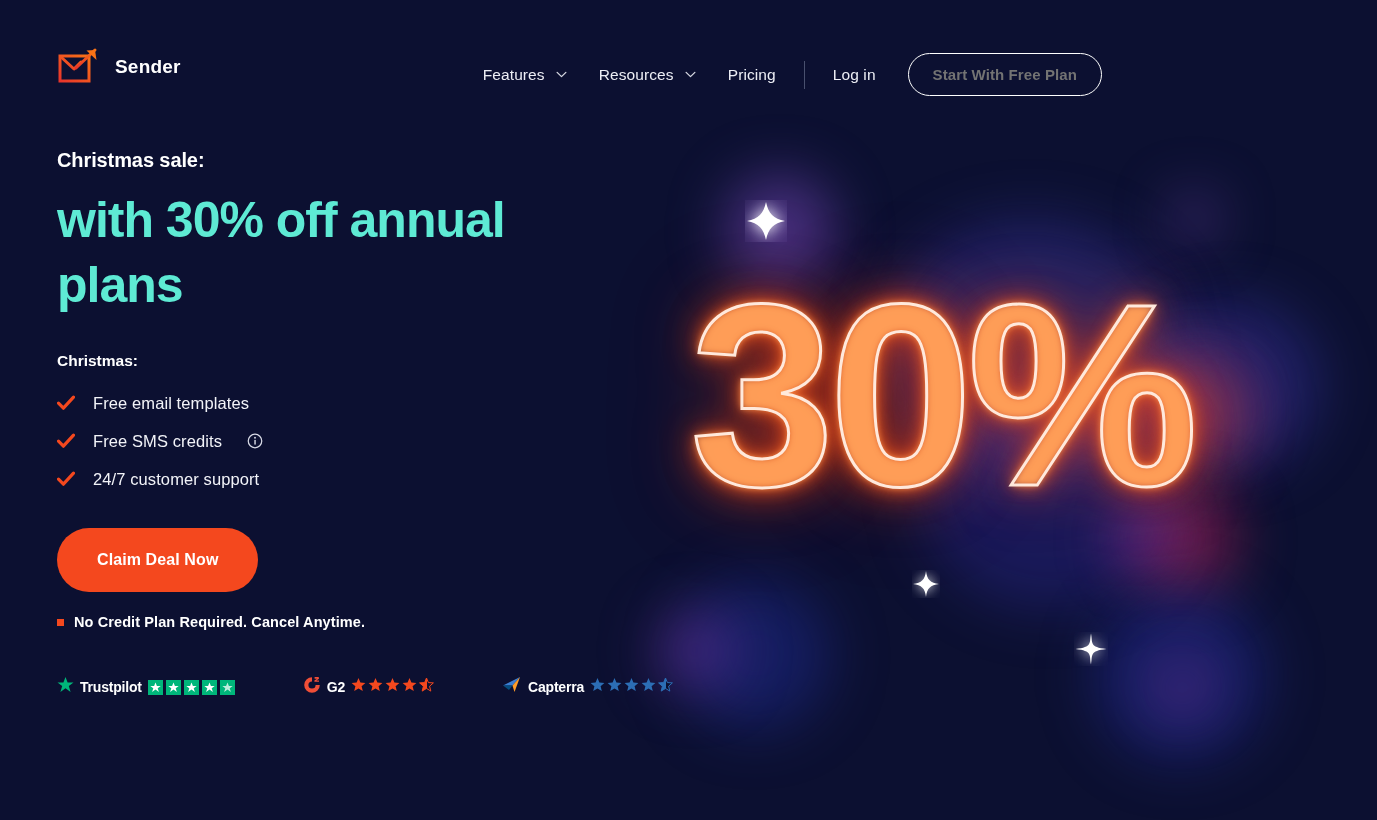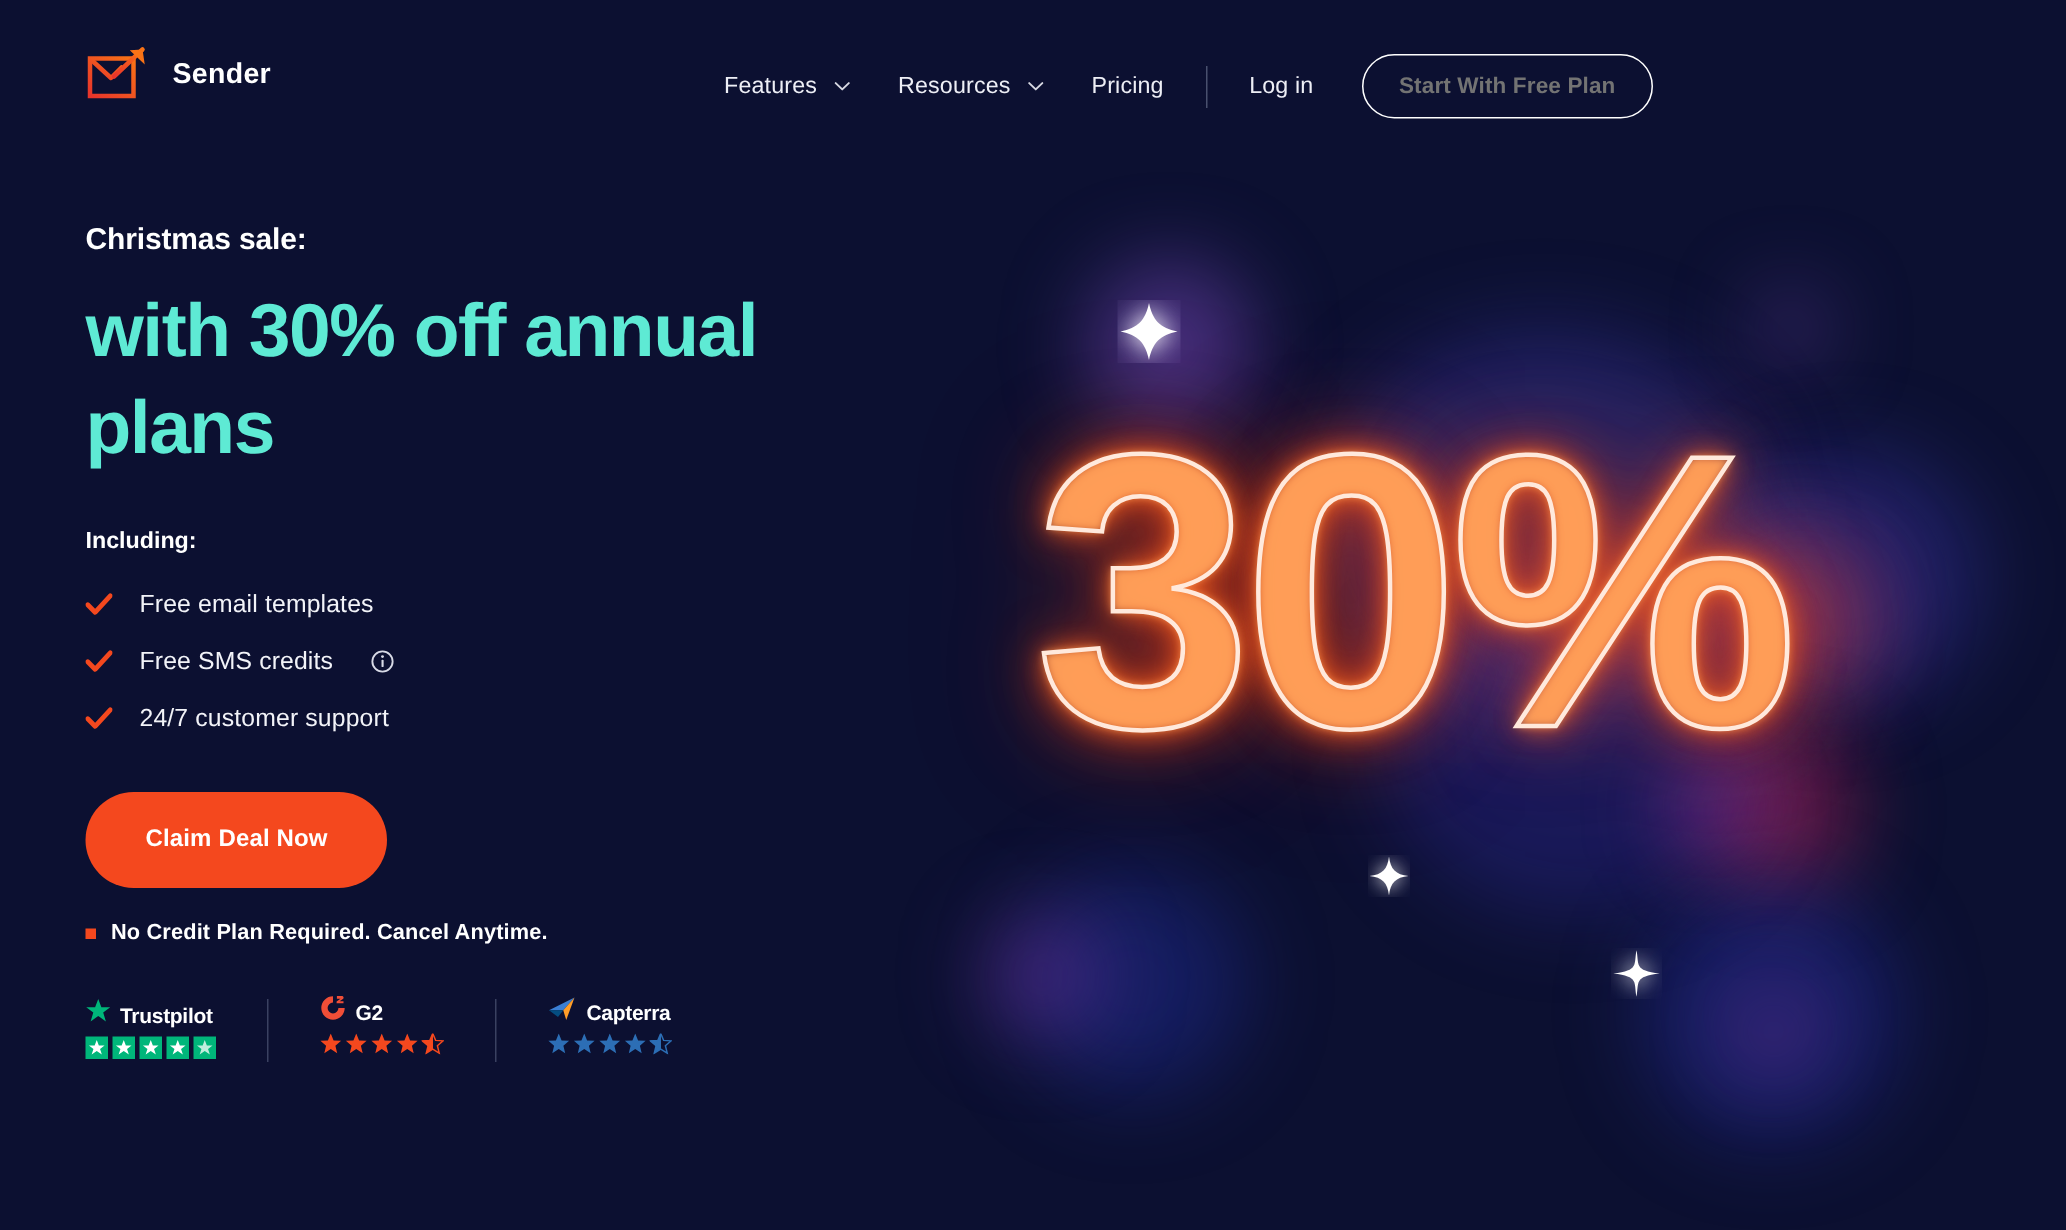"Sender" .header { top: 0 -> 17px }
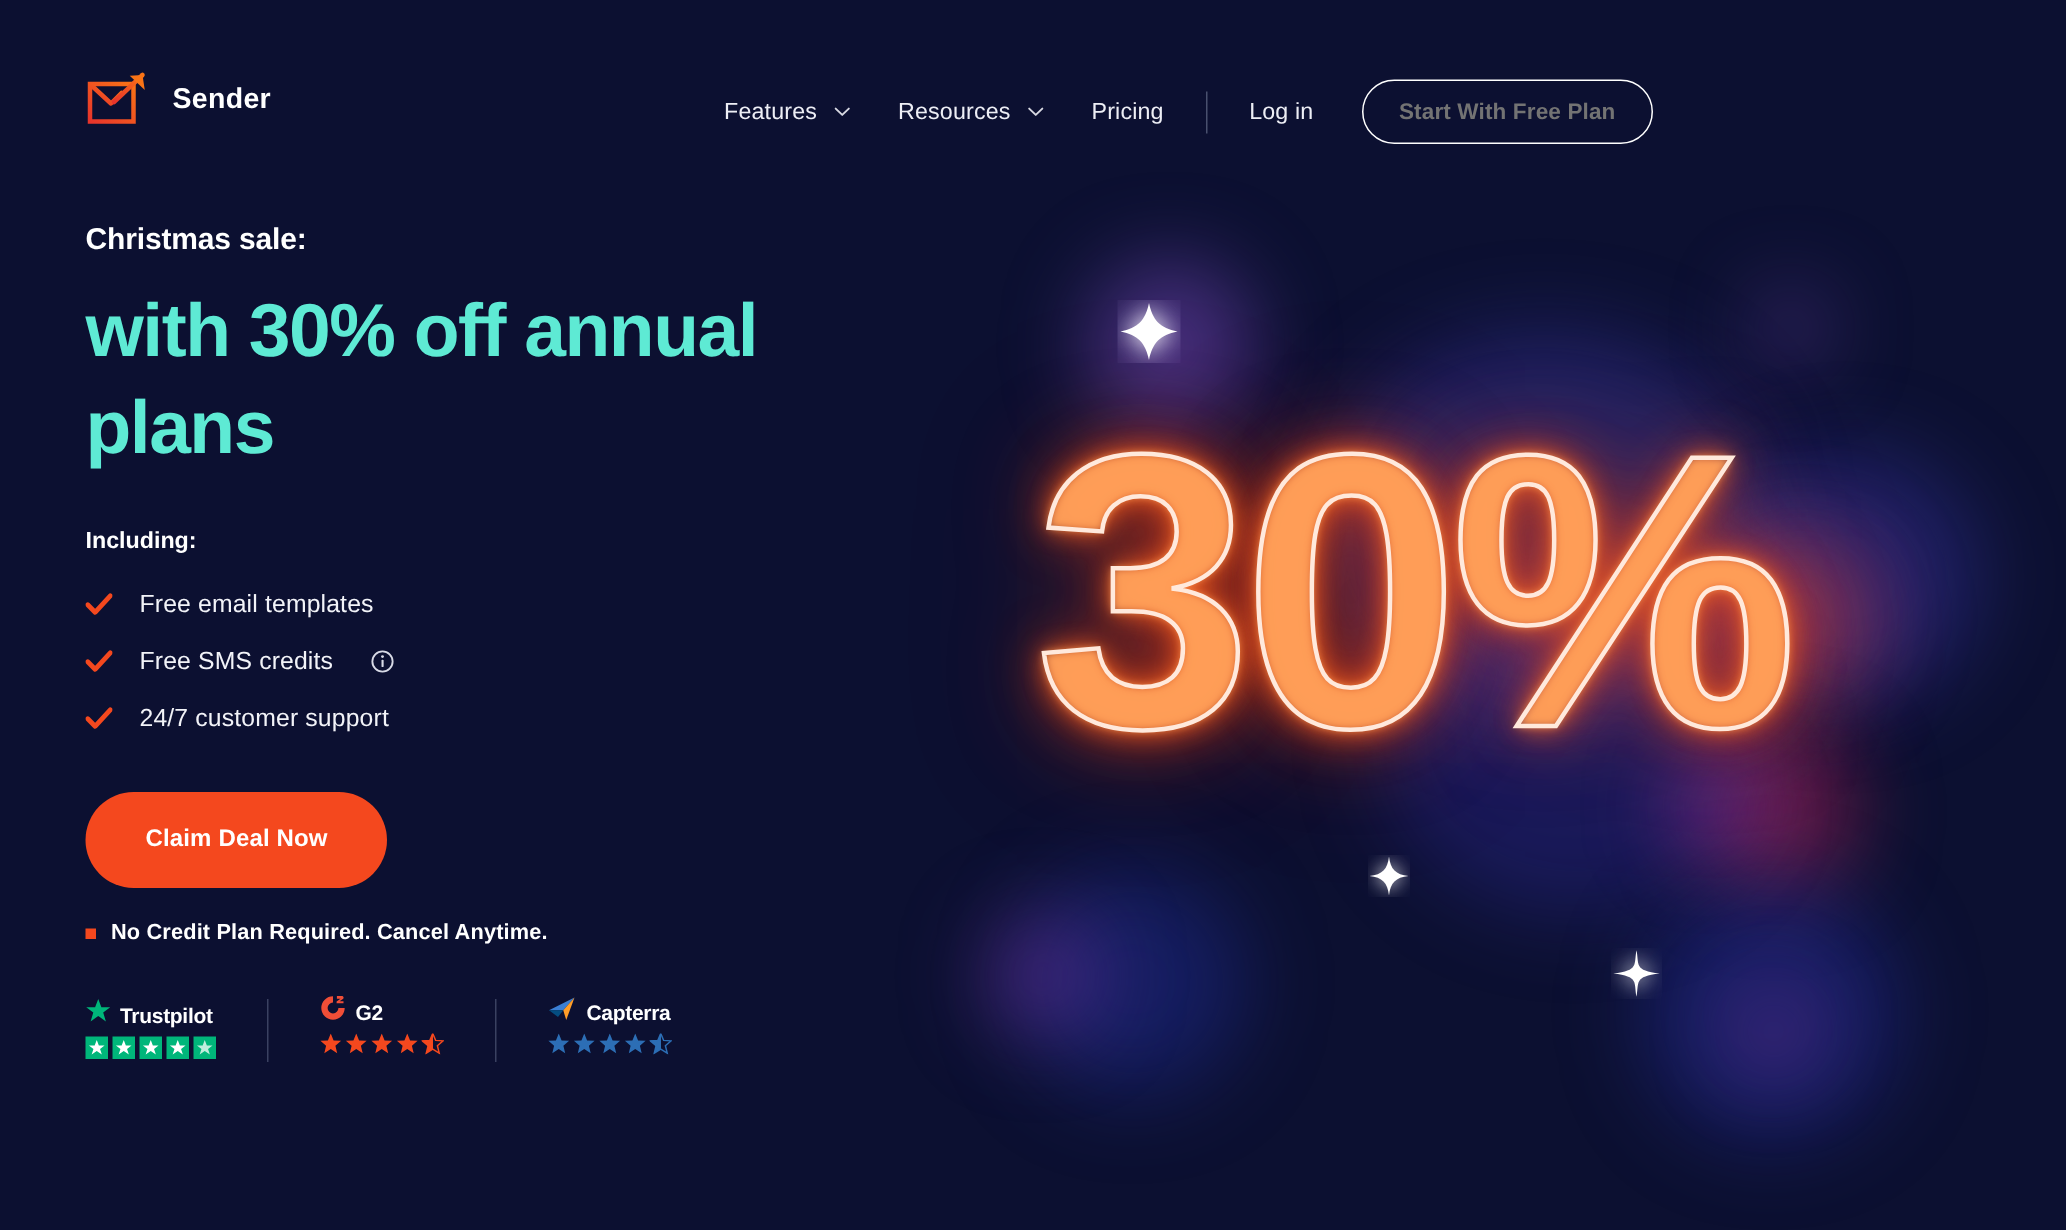"Including:" div.including { text: Including -> Christmas }
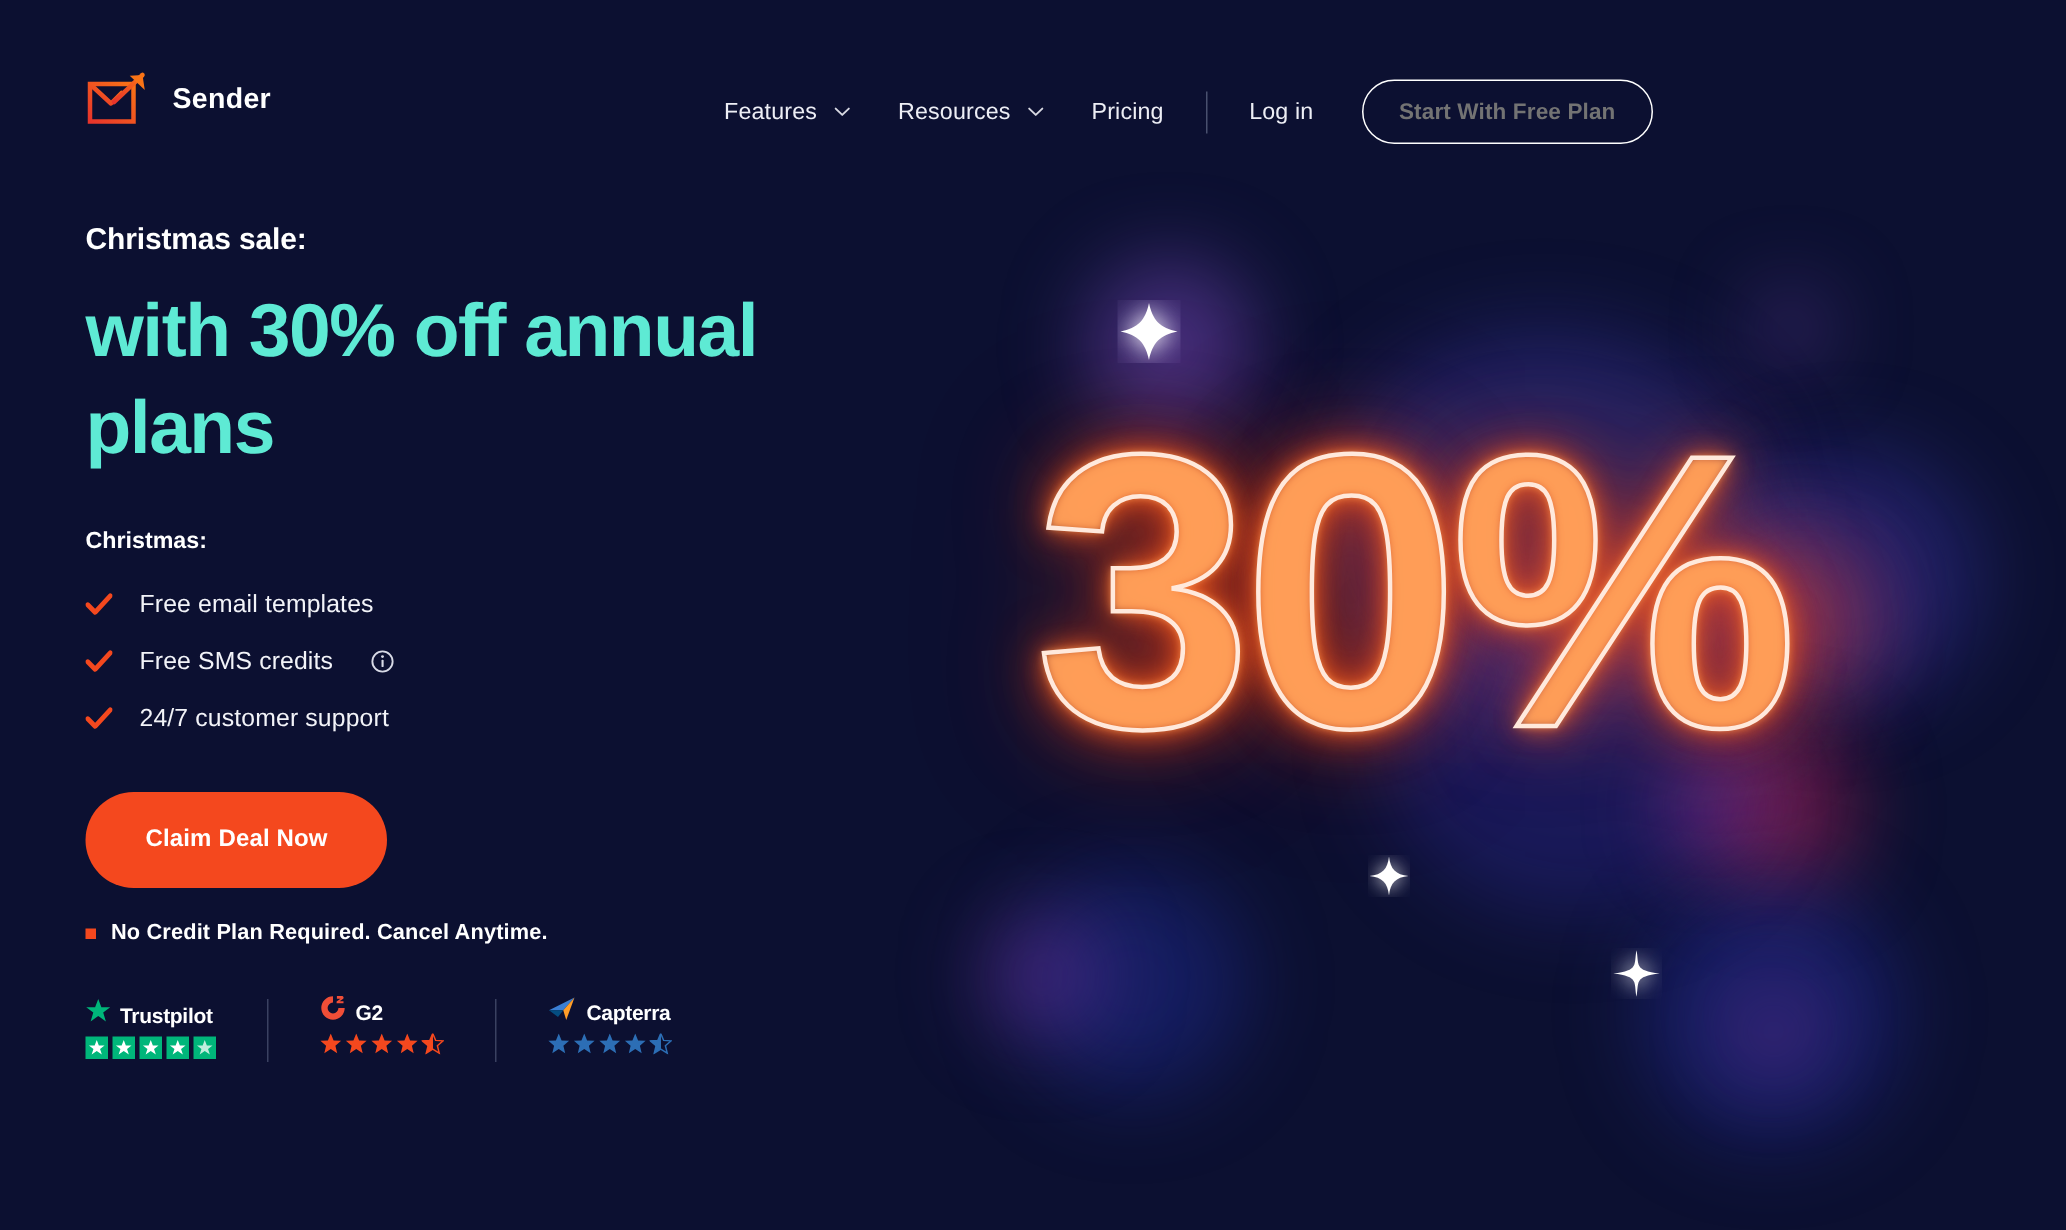"Trustpilot" .badge { flex-direction: column -> row }
